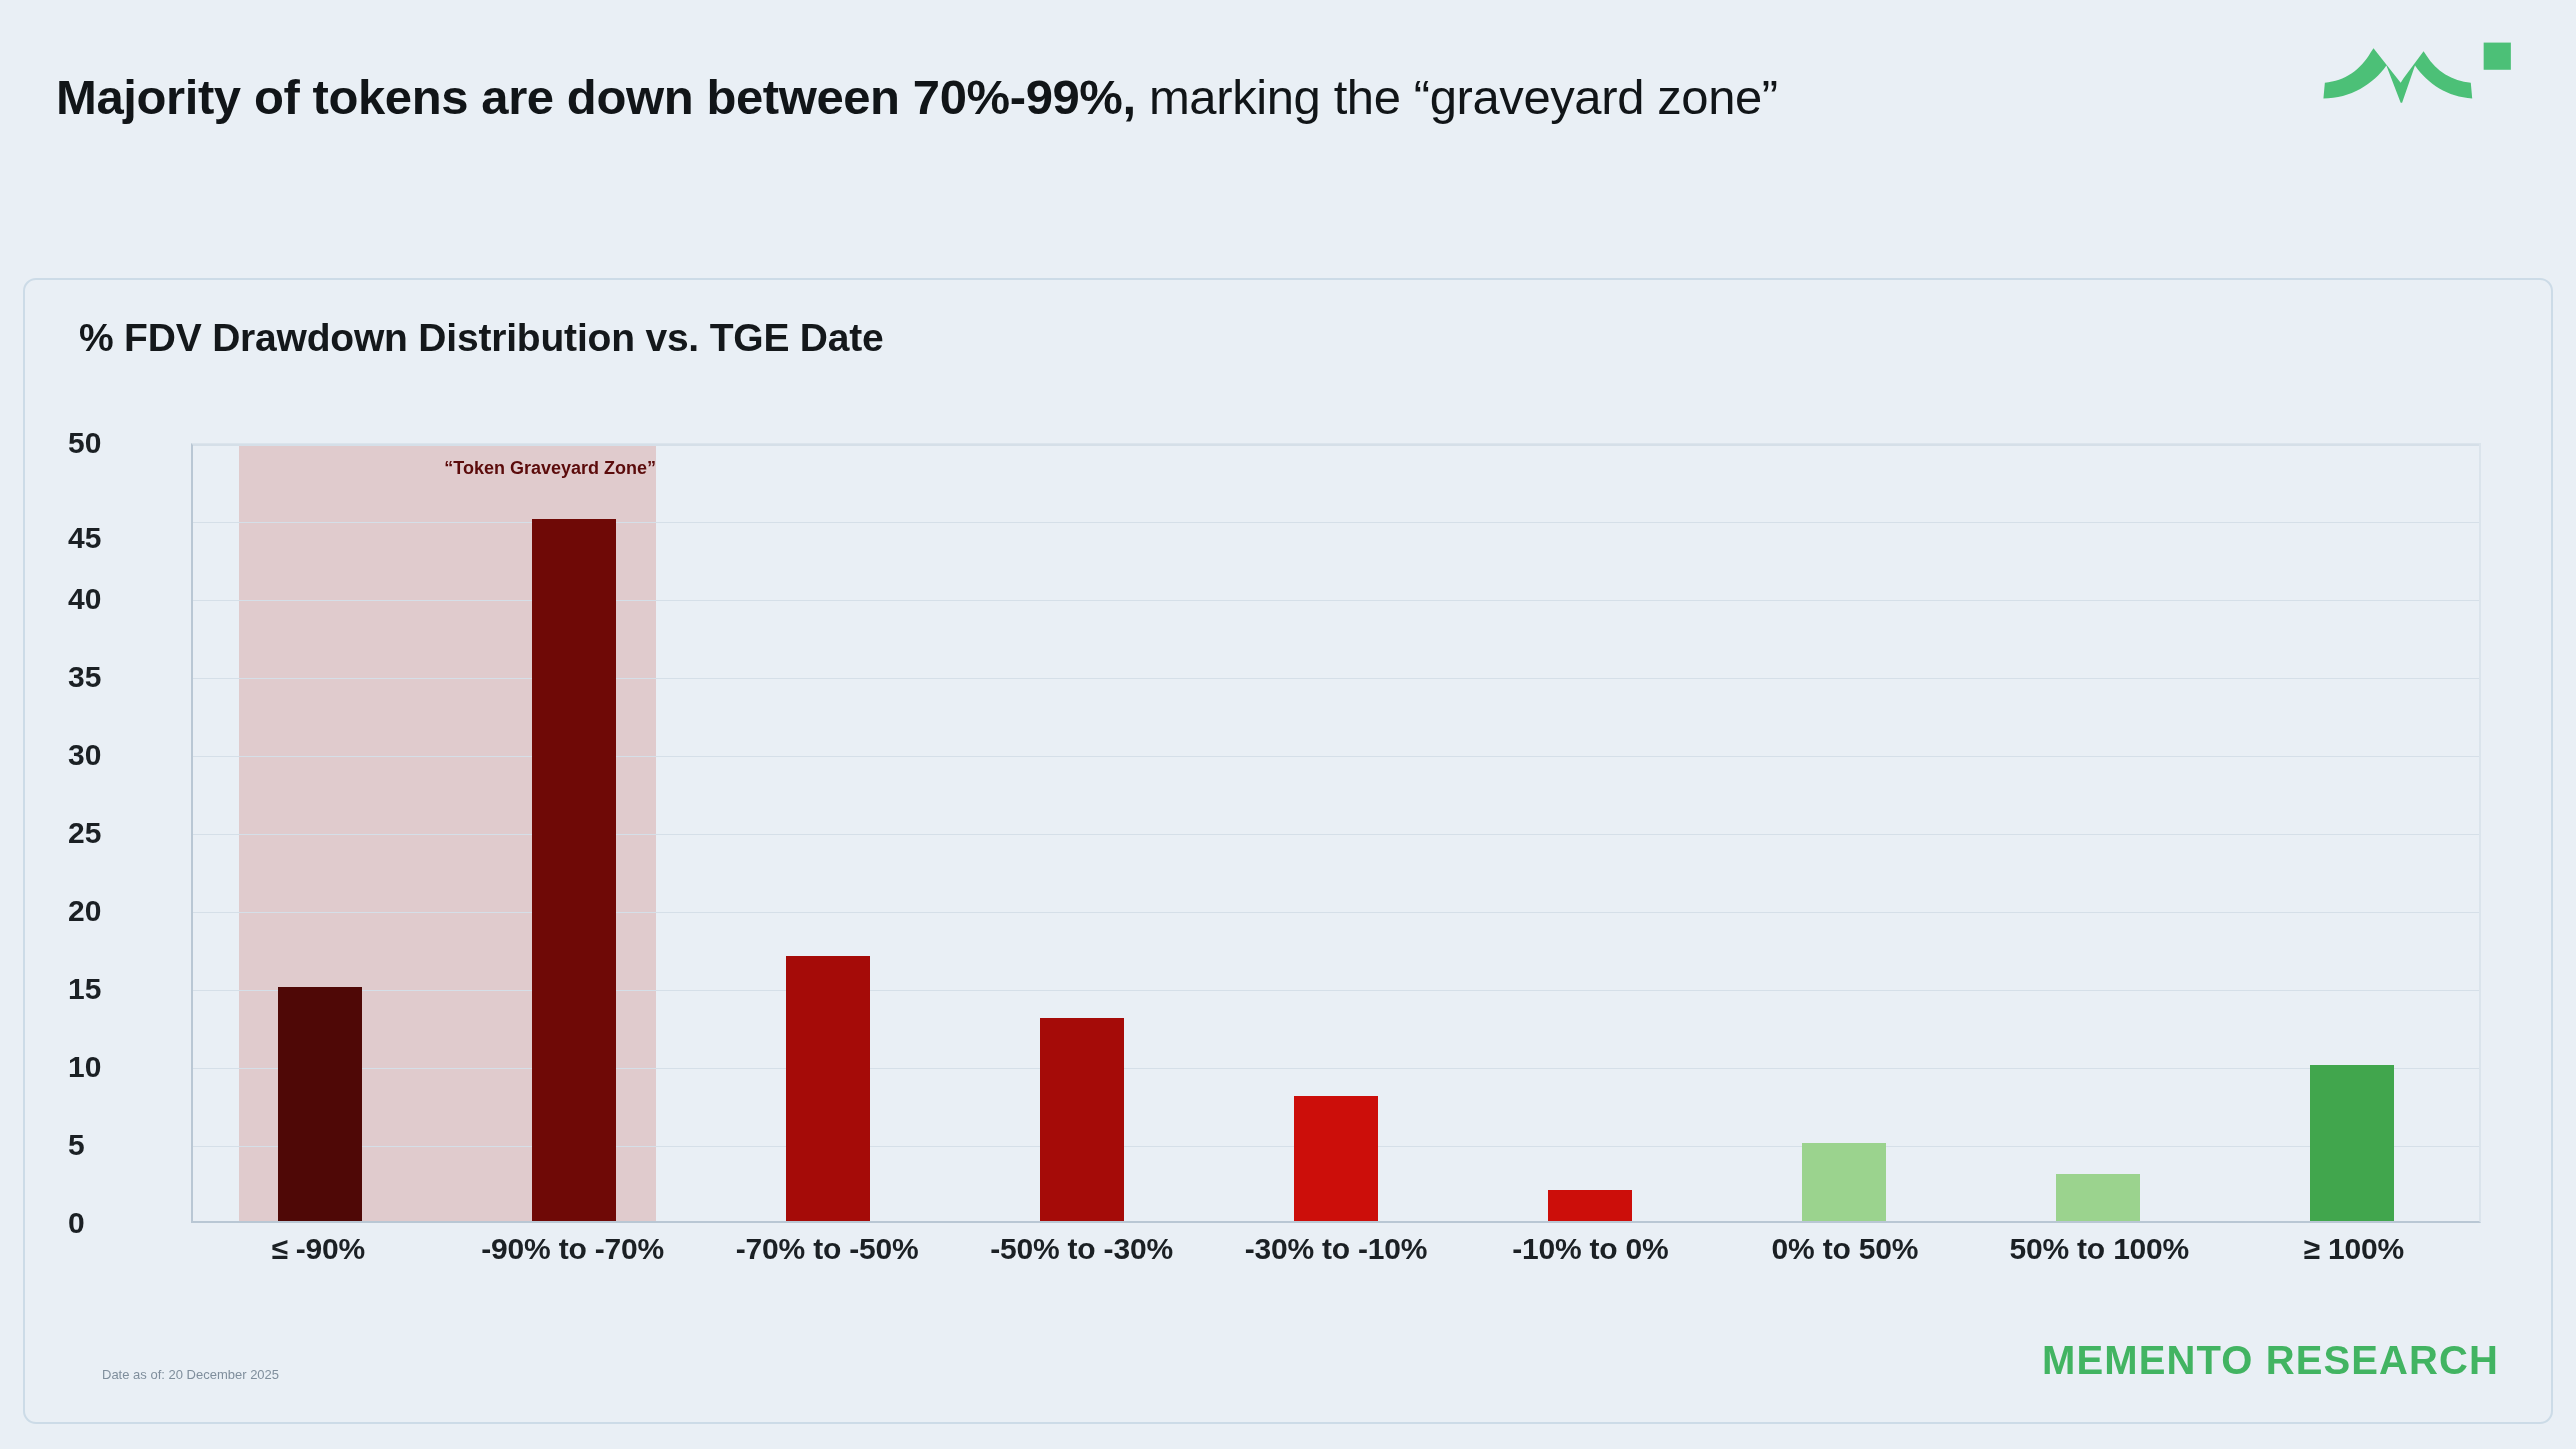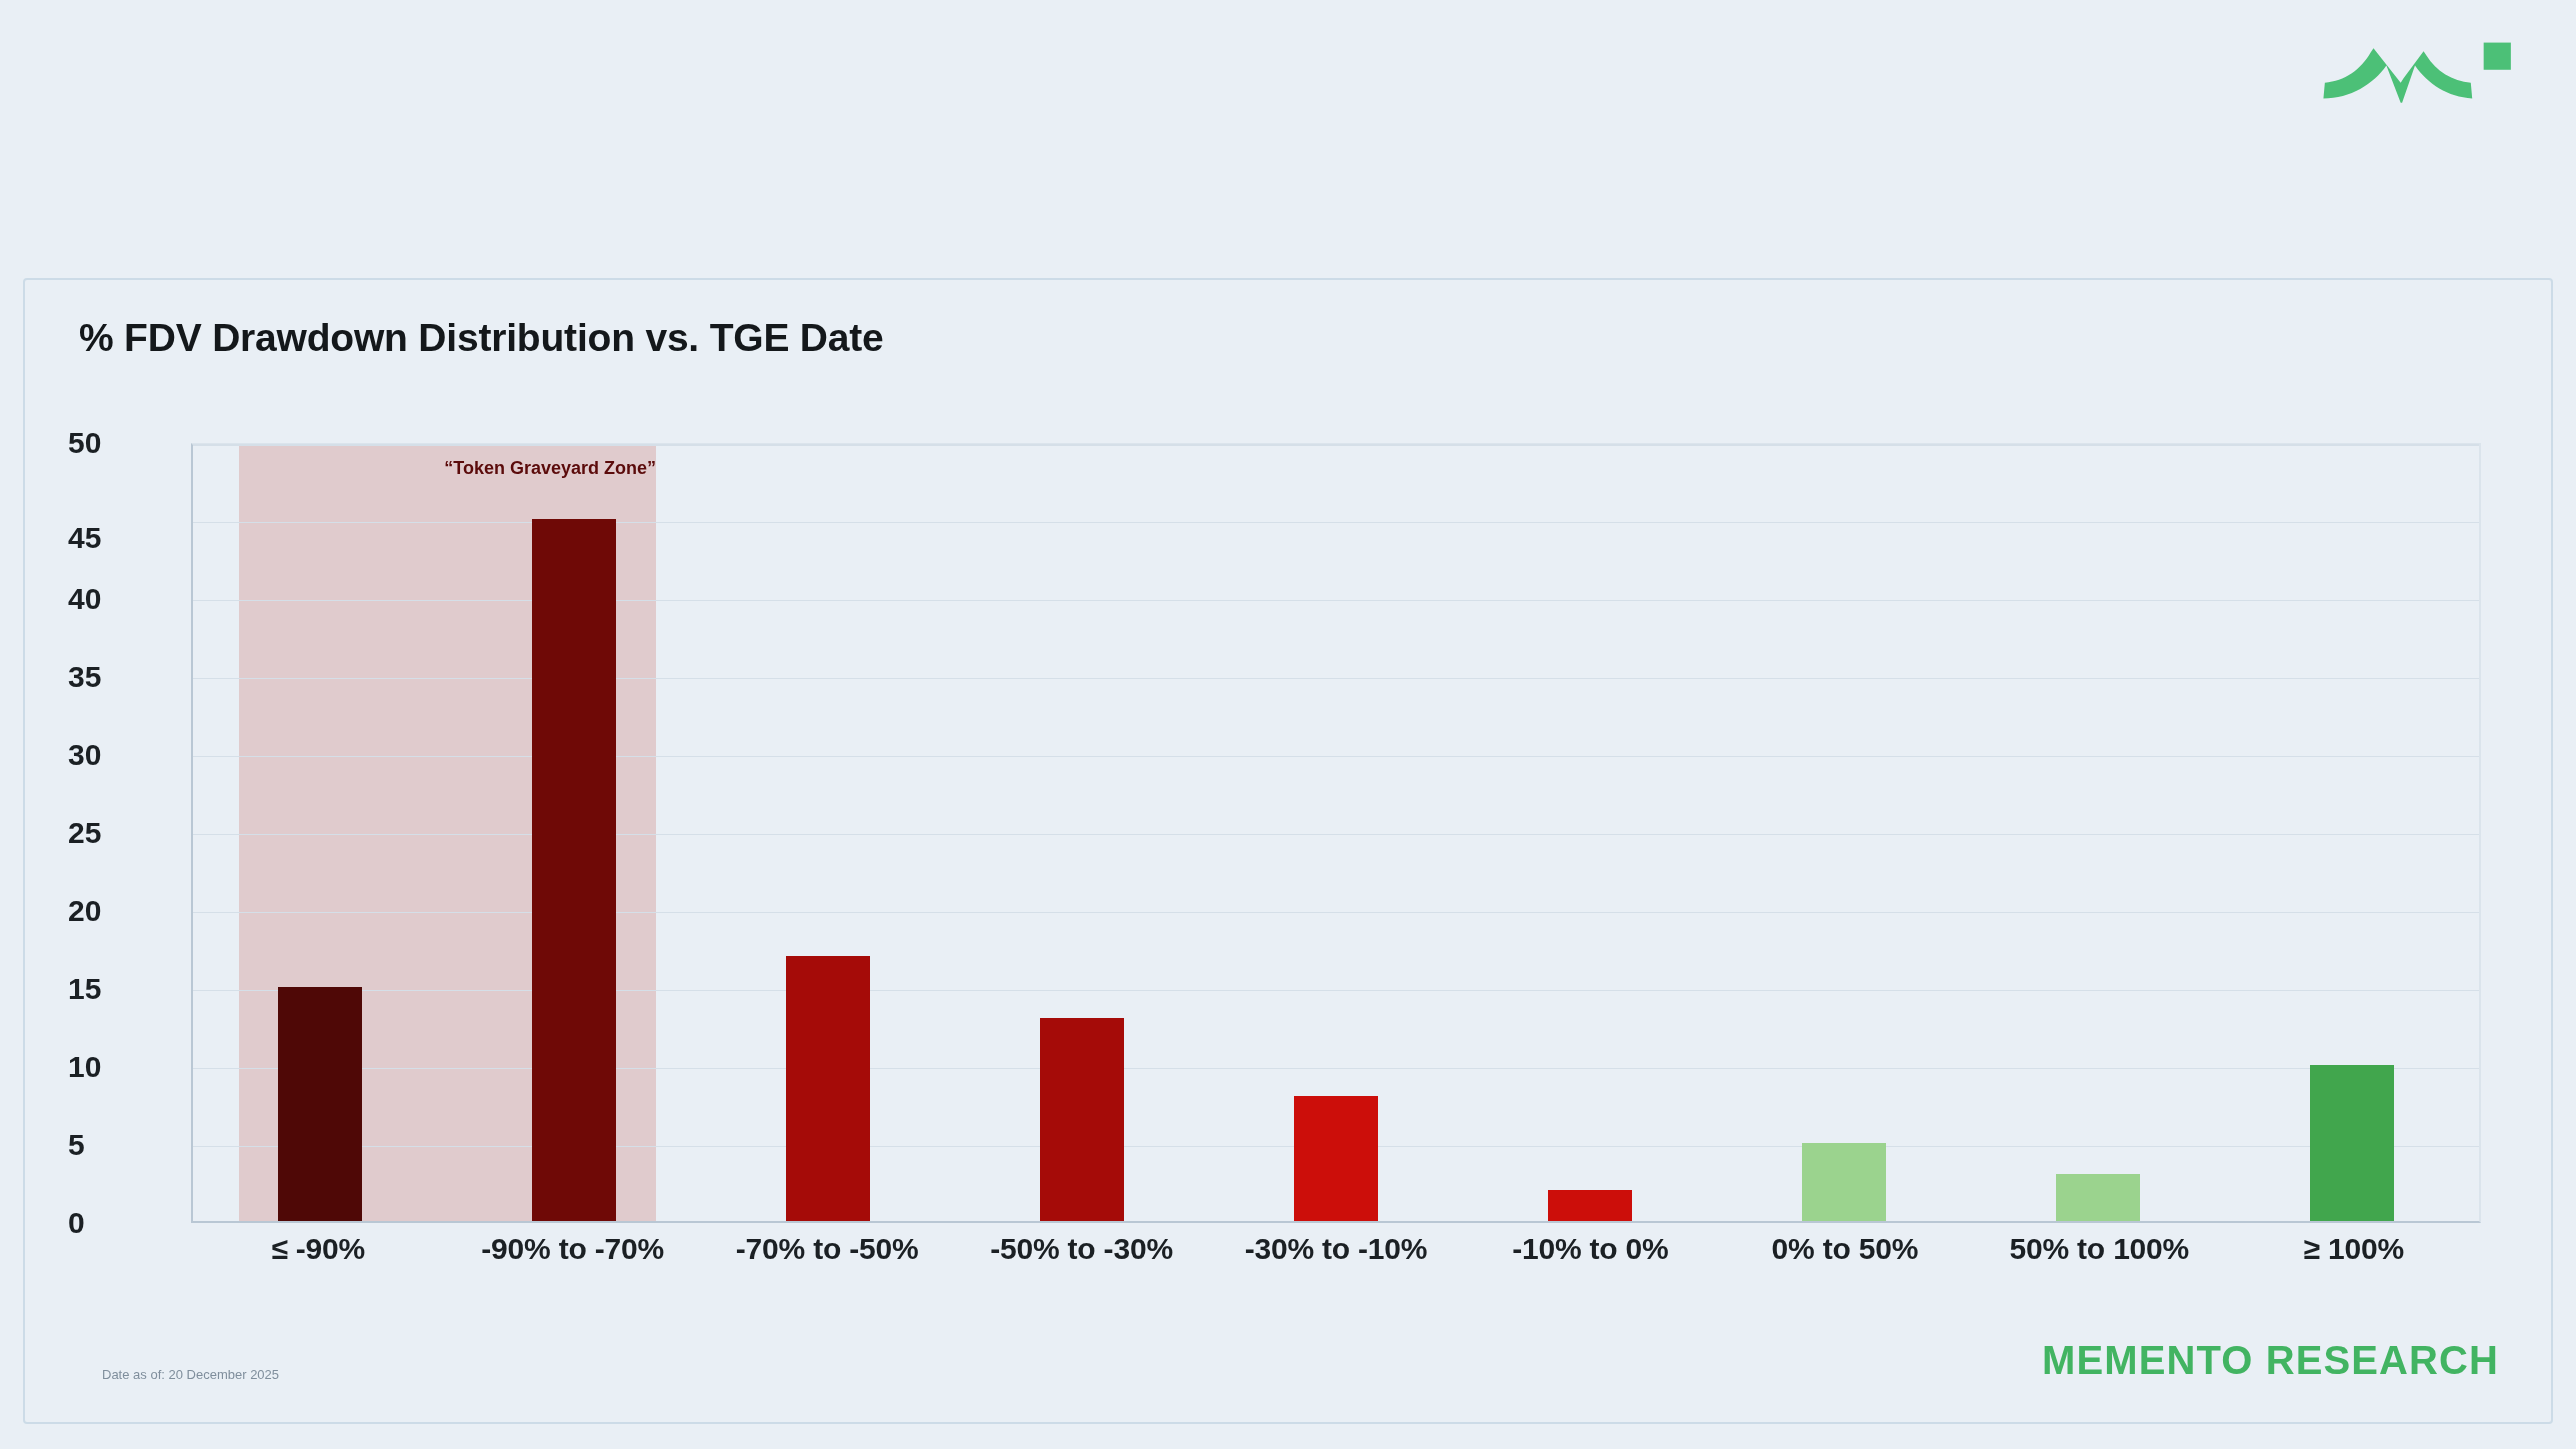"Majority of tokens are down" div.header { html: none -> <div> <div><span>Majority of tokens are down between 70%-99%,</span><span> marking the “graveyard zone”</span></div> </div> }
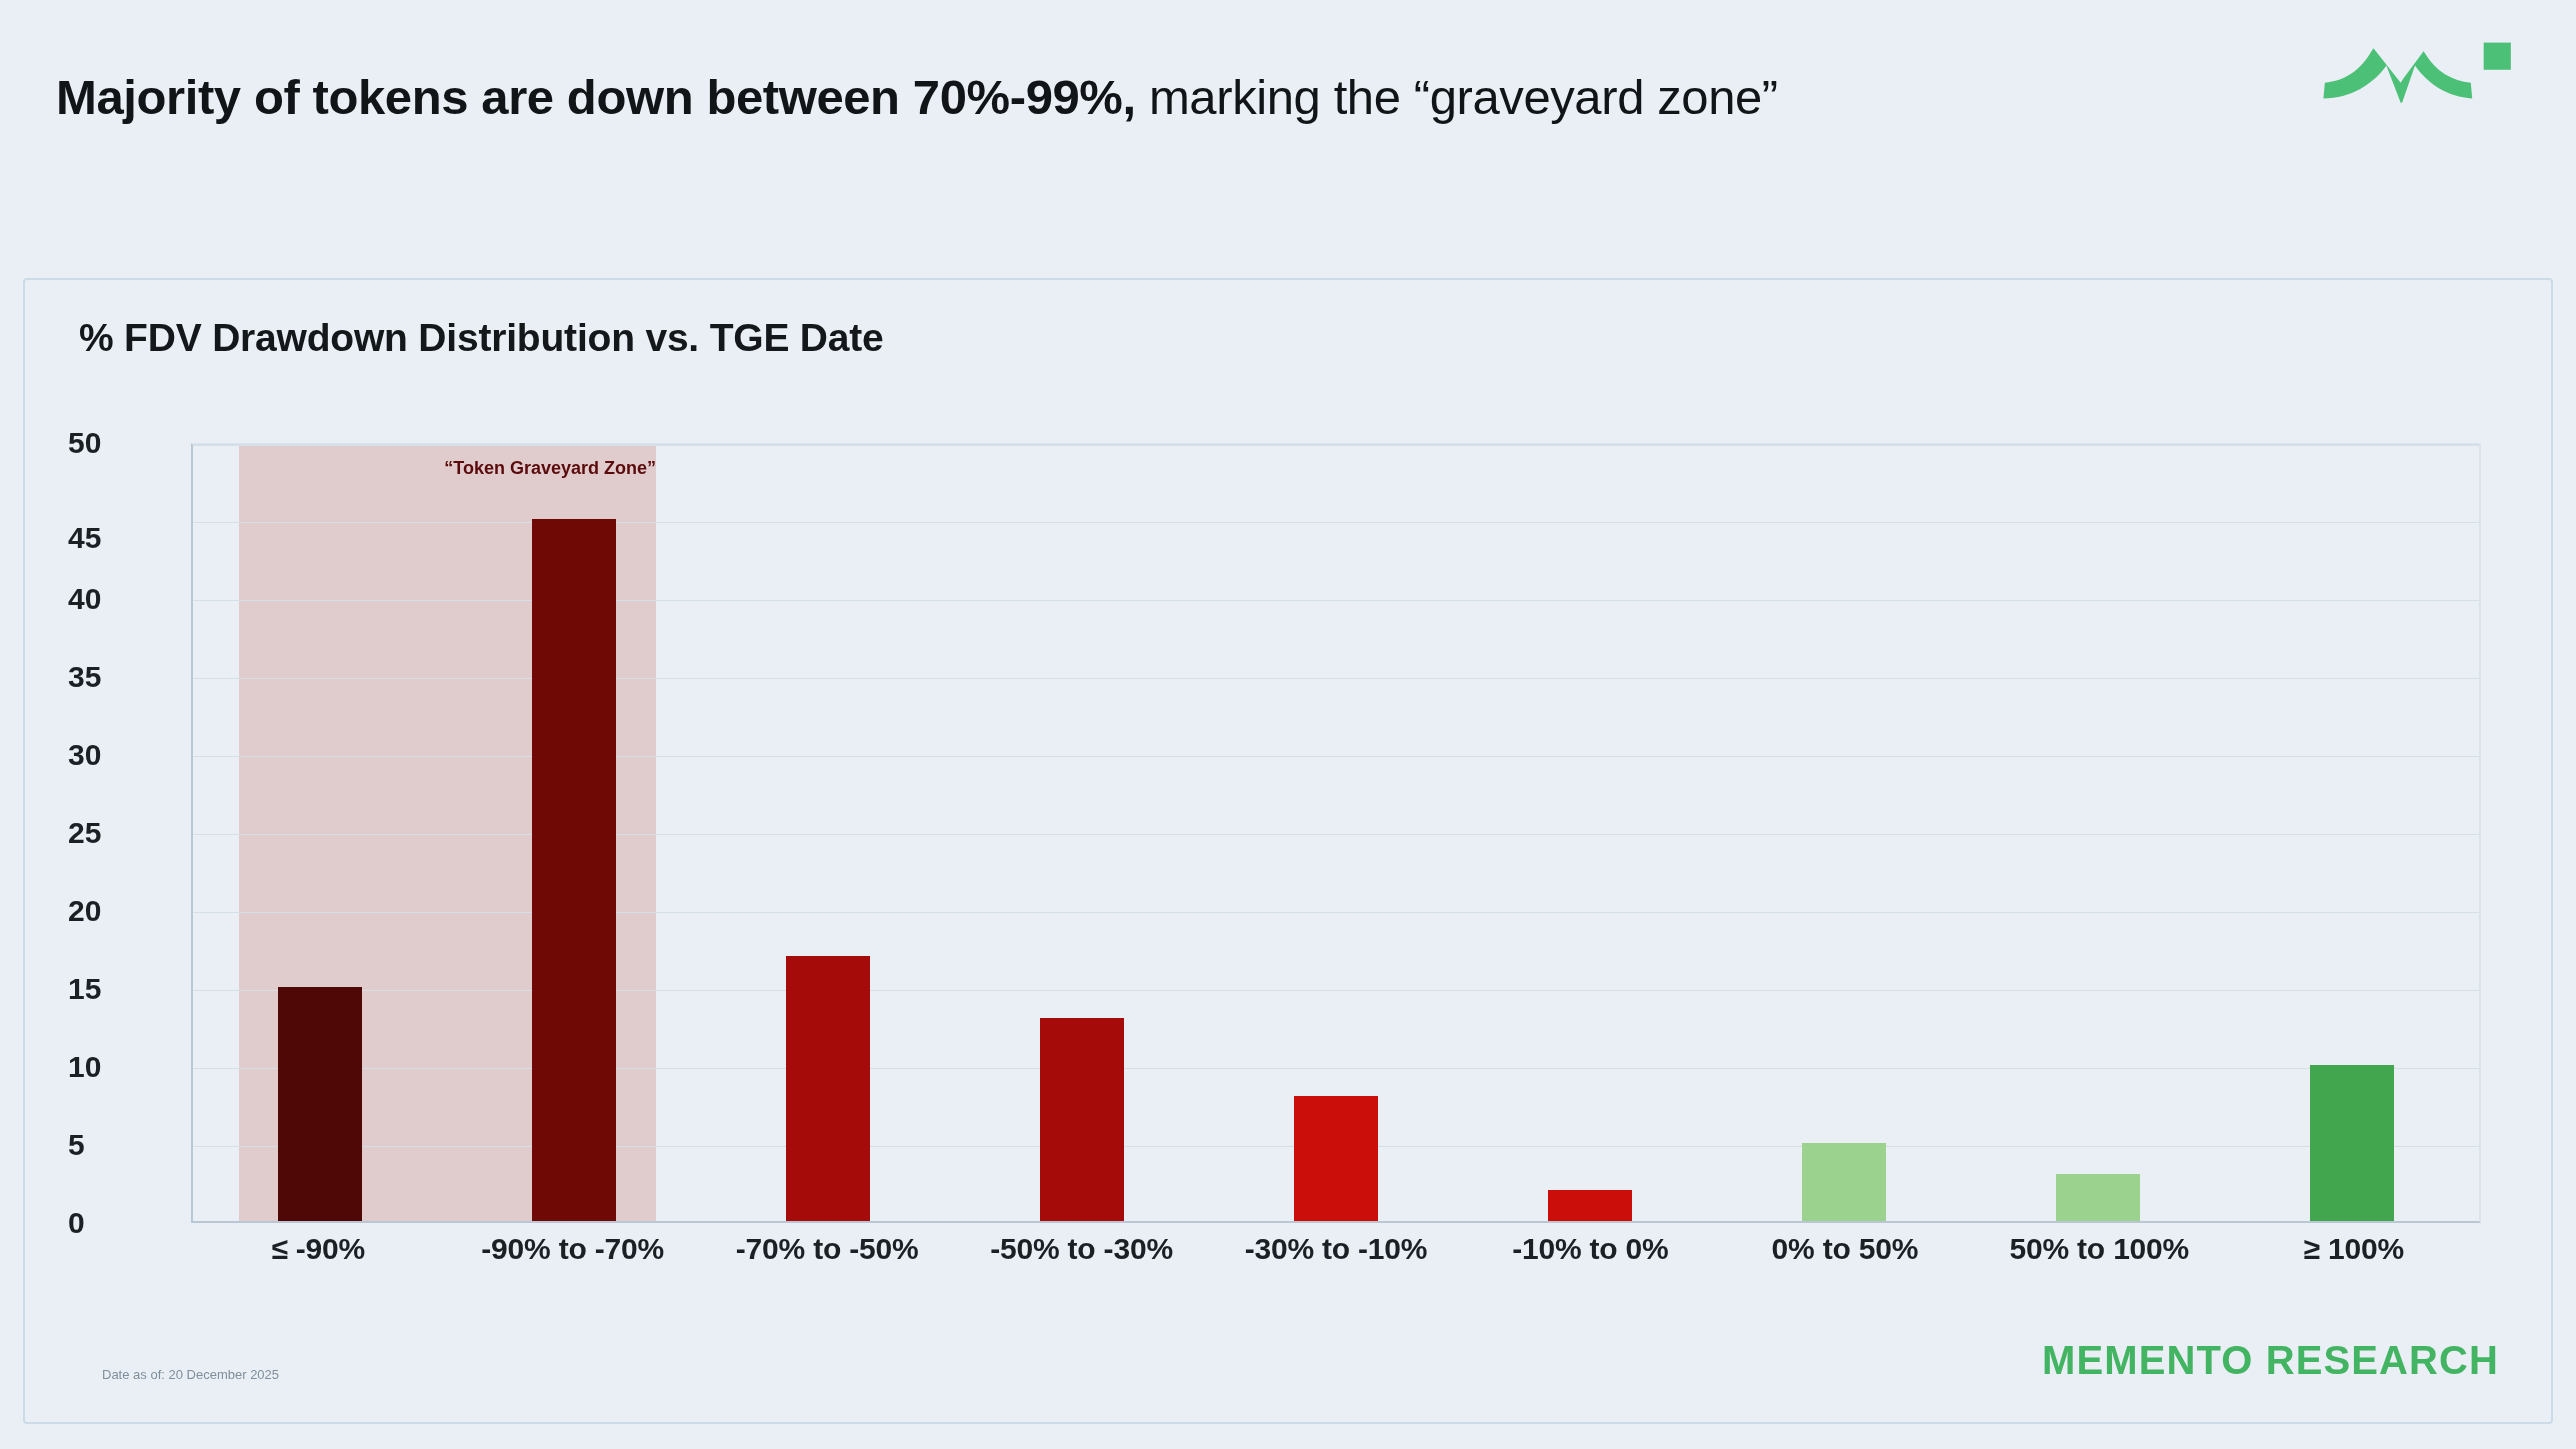"% FDV Drawdown Distribution vs." .card { border-radius: 4px -> 13px }
